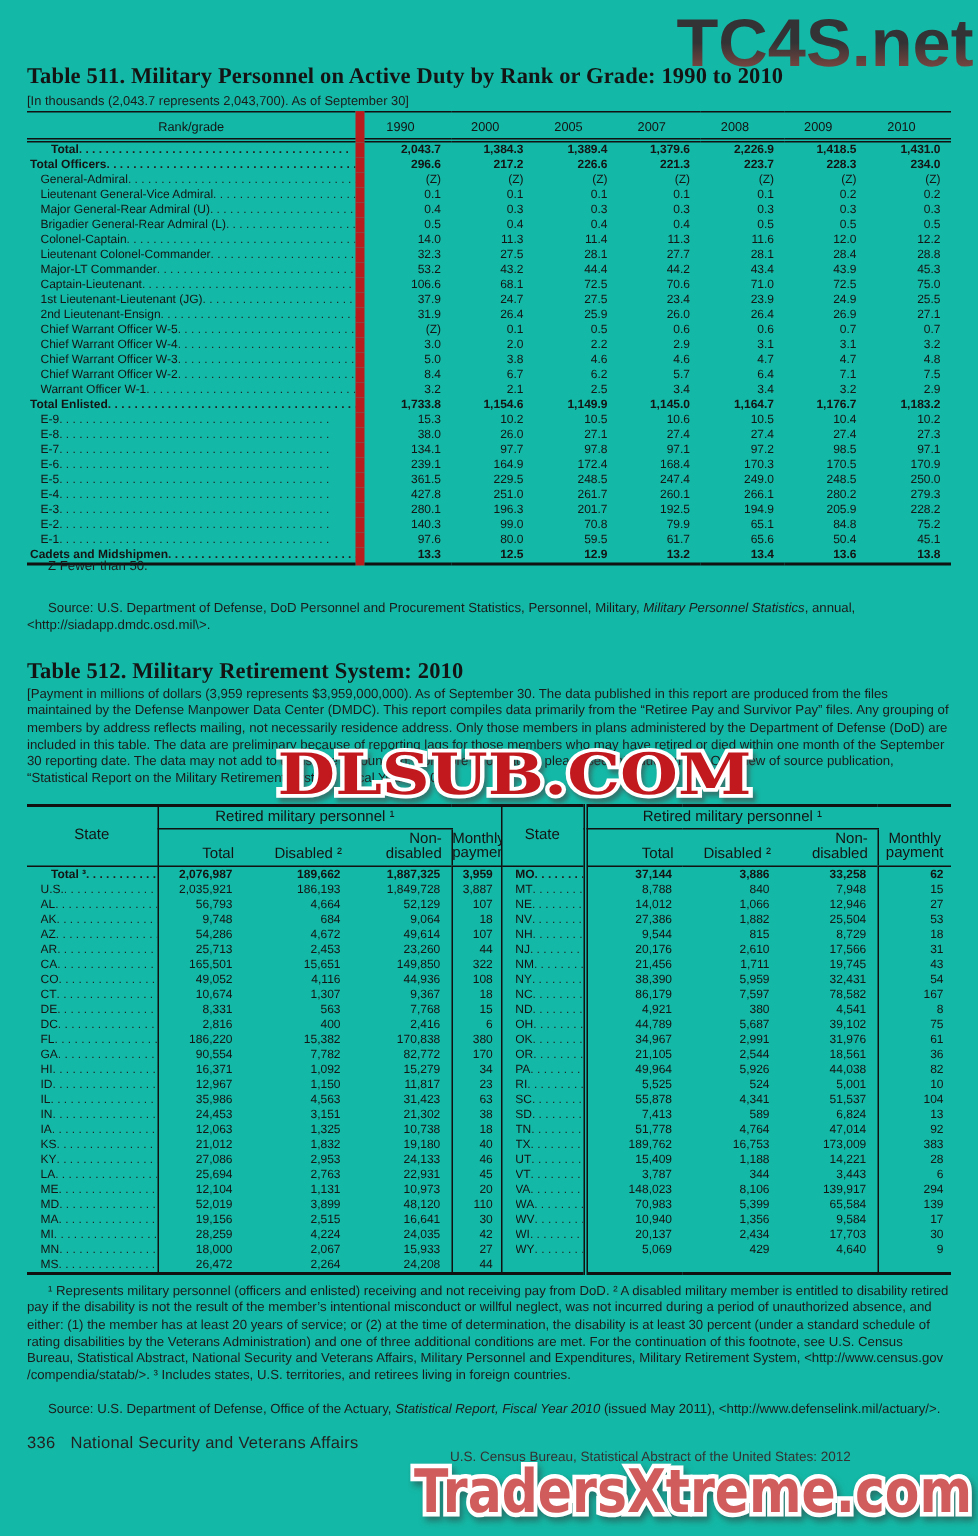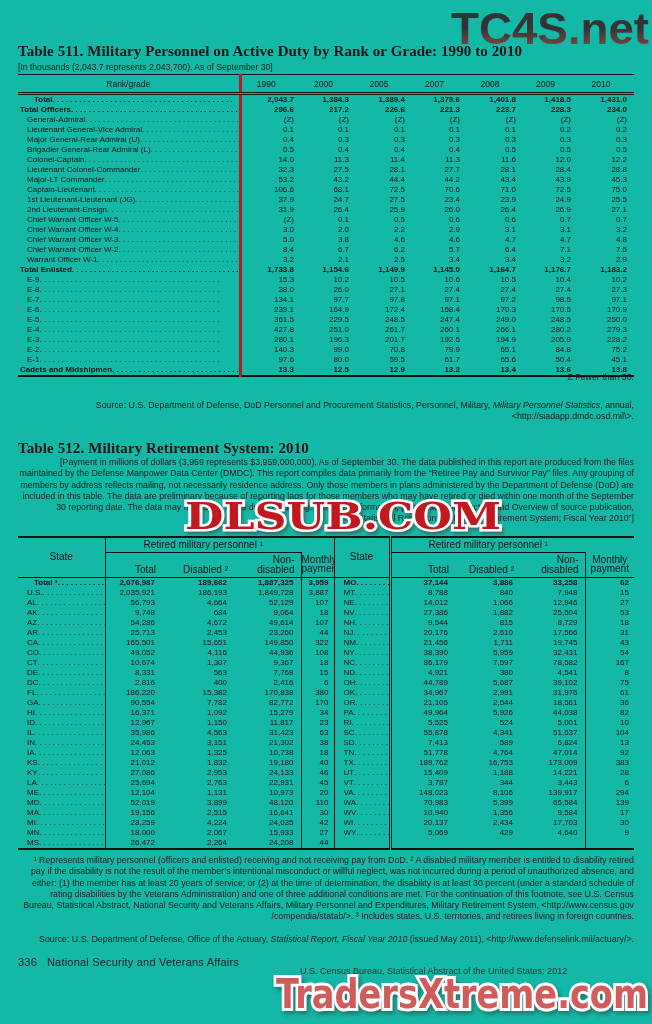"Rank/grade" #t511 .lab { border-right: 3px solid #b91c1c -> 6px solid #b91c1c }
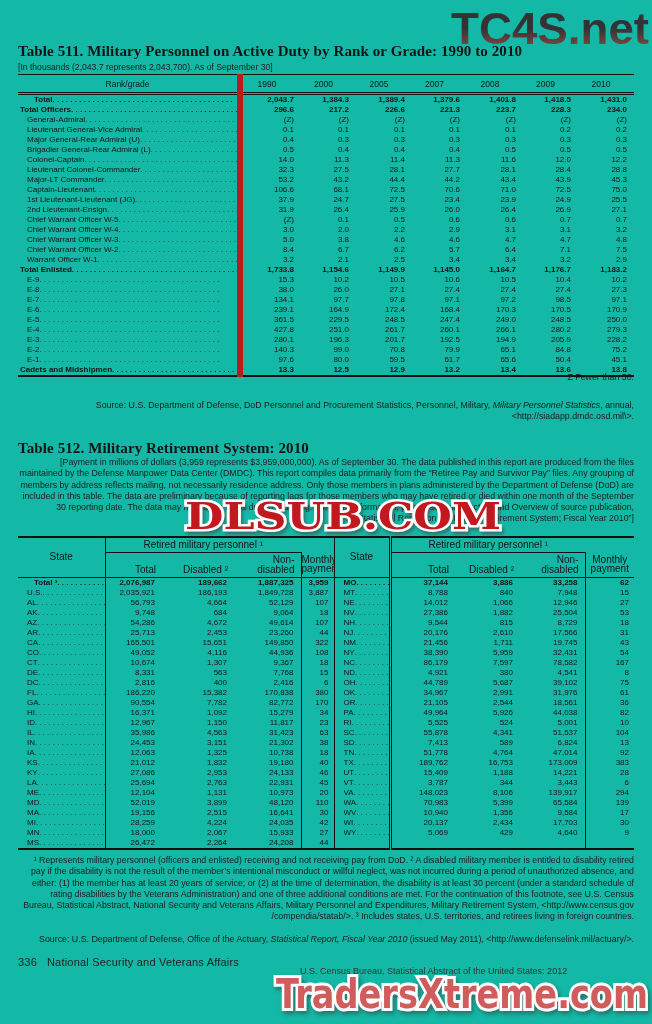"1,401.8" td.num { text: 1,401.8 -> 2,226.9 }
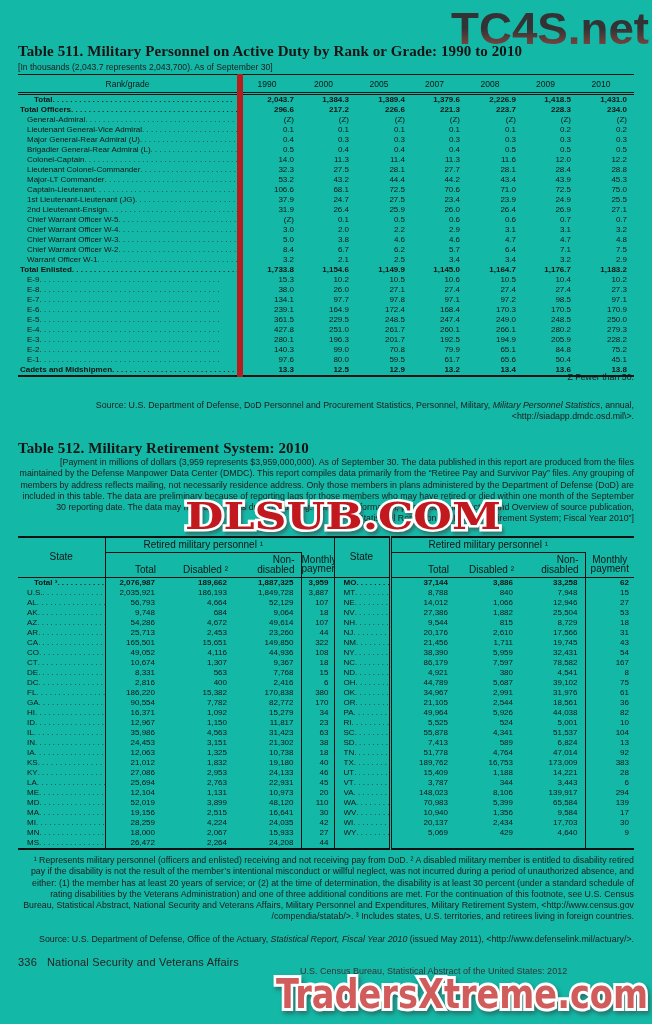"Z Fewer than 50." .para { text-align: right -> left }
